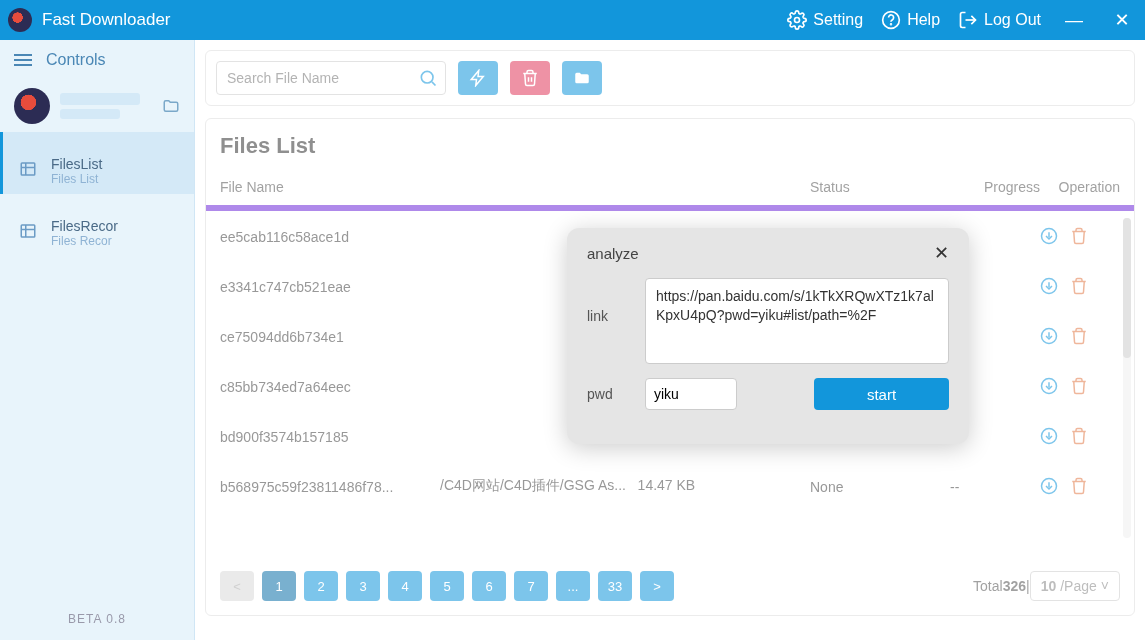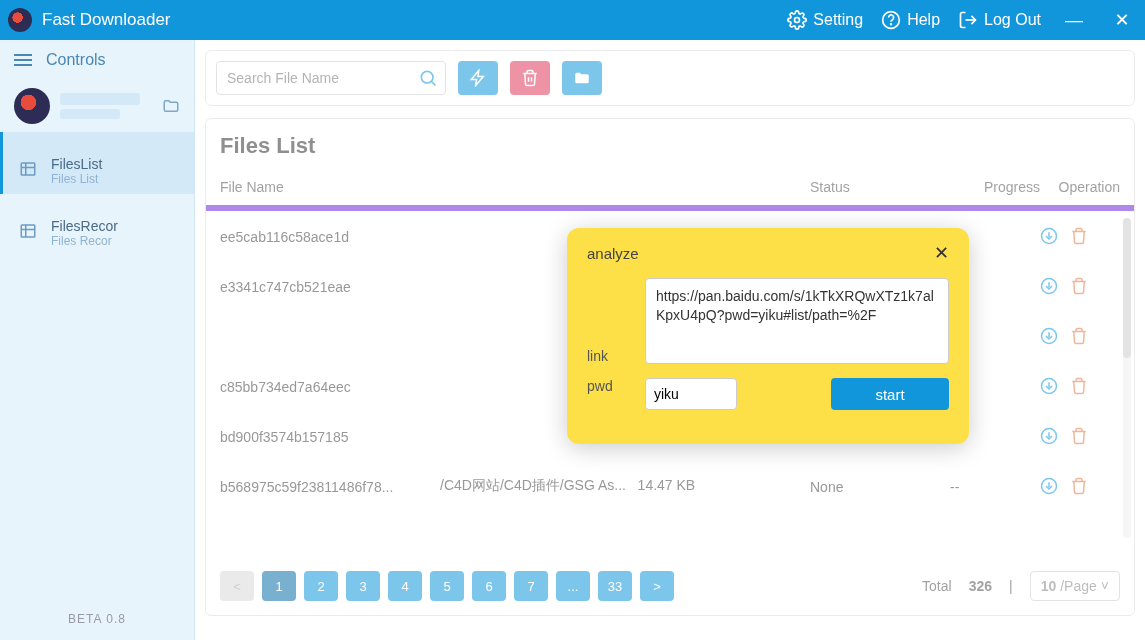"analyze" .modal { background: #fde047 -> #e5e5e5 }
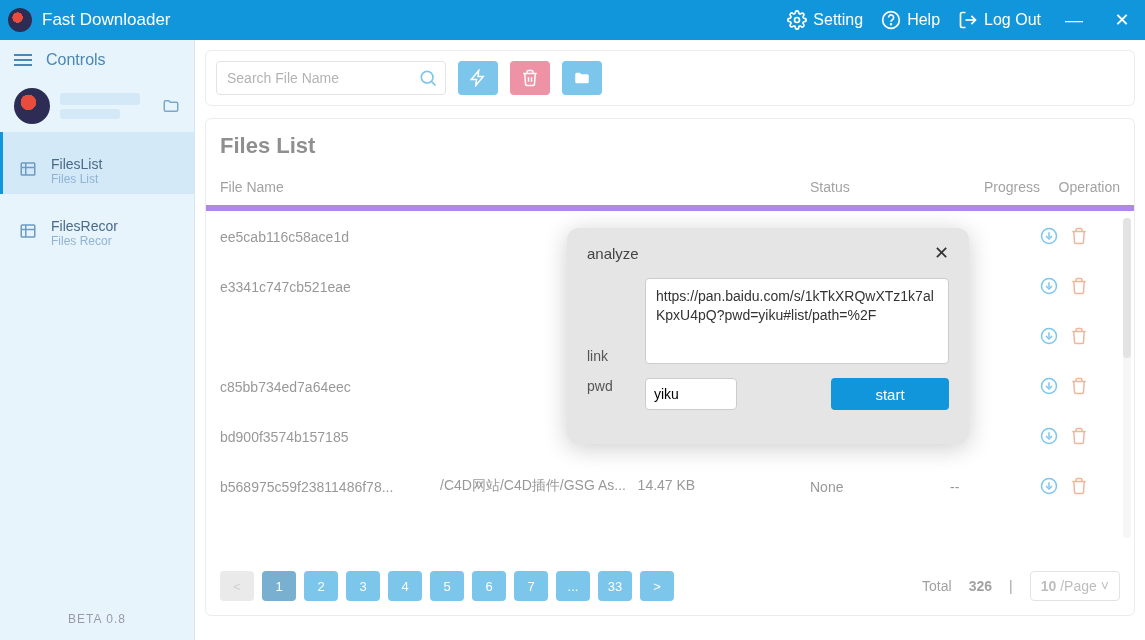"link" div.form-row { align-items: flex-end -> flex-start }
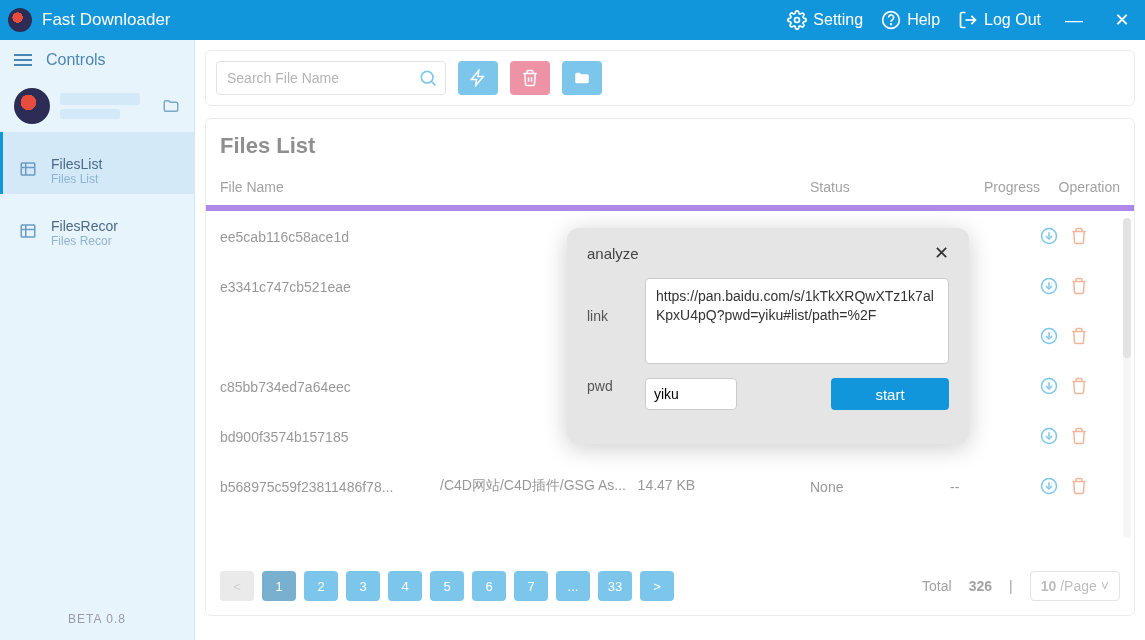"ce75094dd6b734e1" div.col-fn { html: none -> <div>ce75094dd6b734e1</div> }
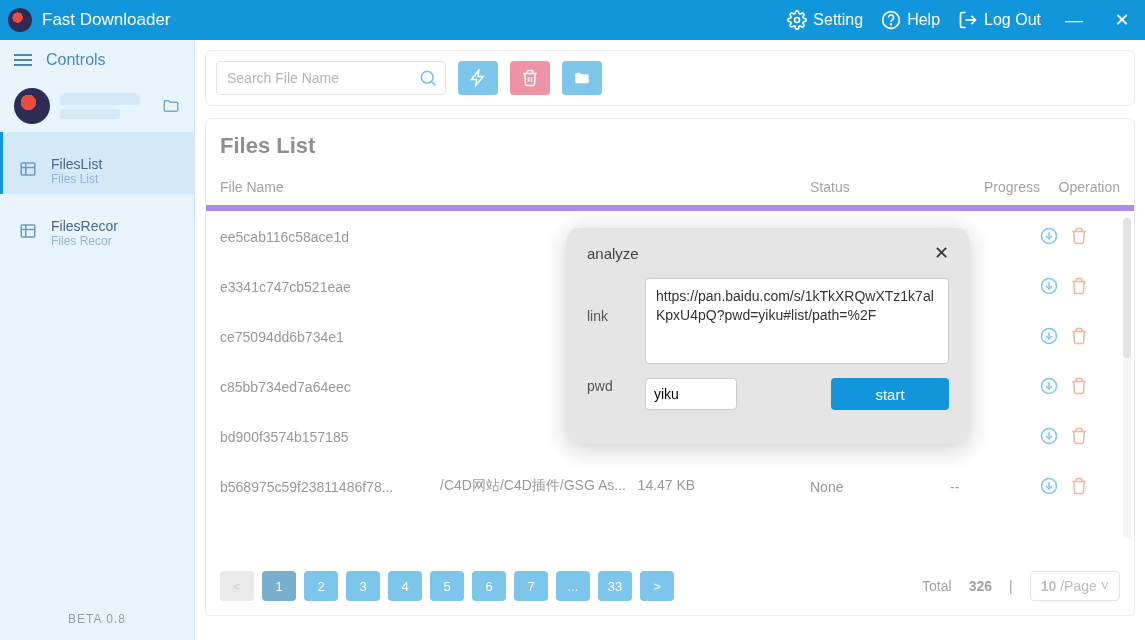"pwd" .form-row { align-items: none -> center }
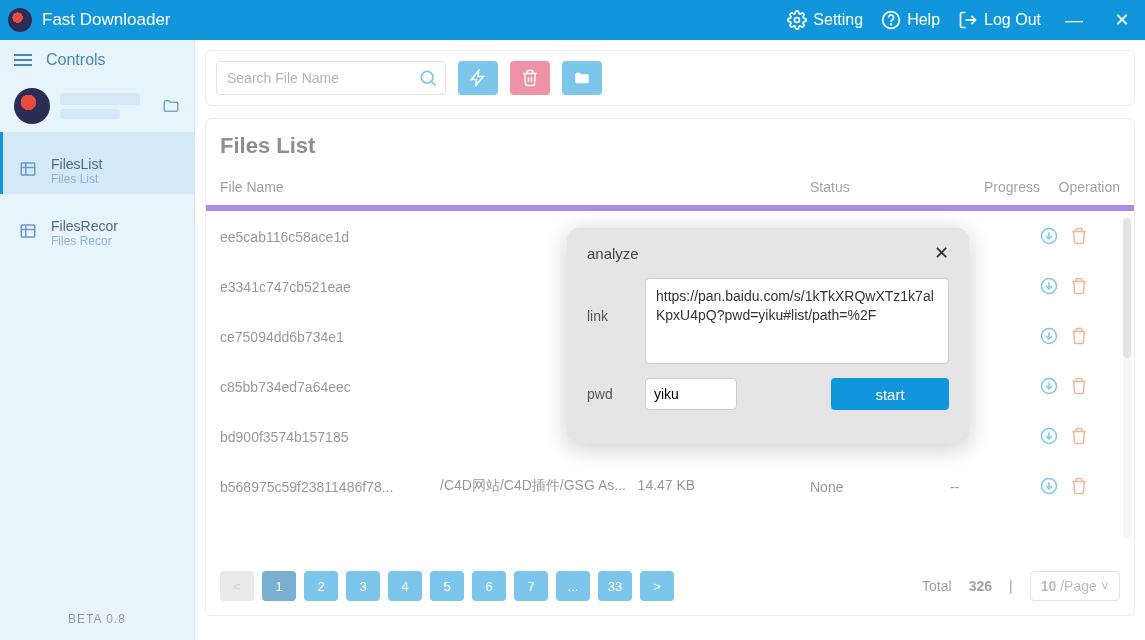"start" .start-btn { width: 118px -> 135px }
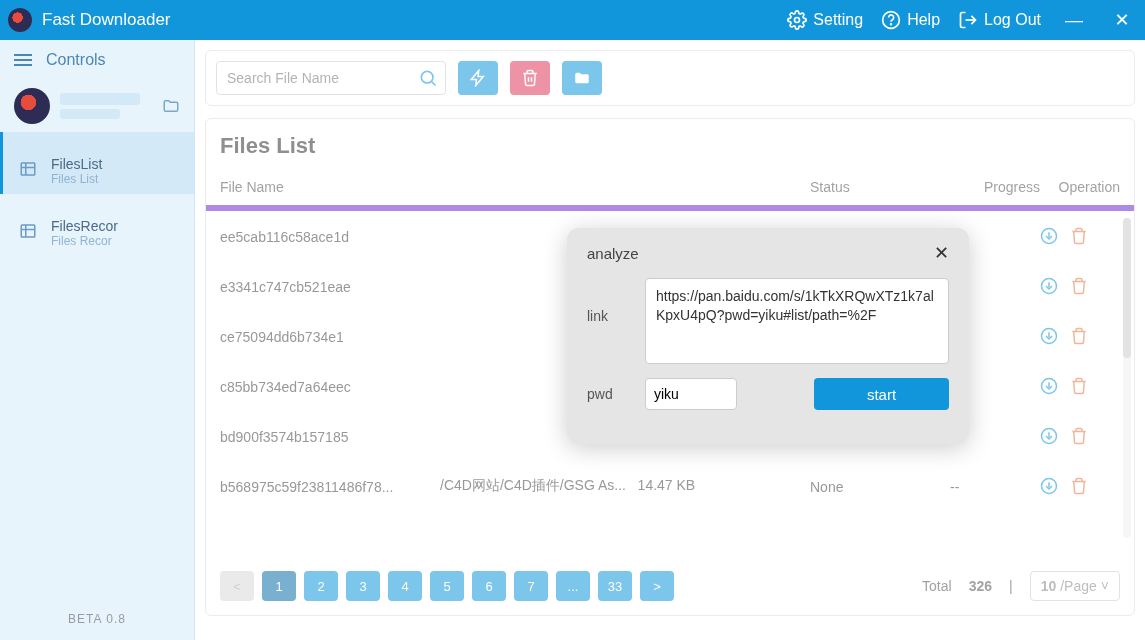"Total" .pager-right { gap: 17px -> 0 }
